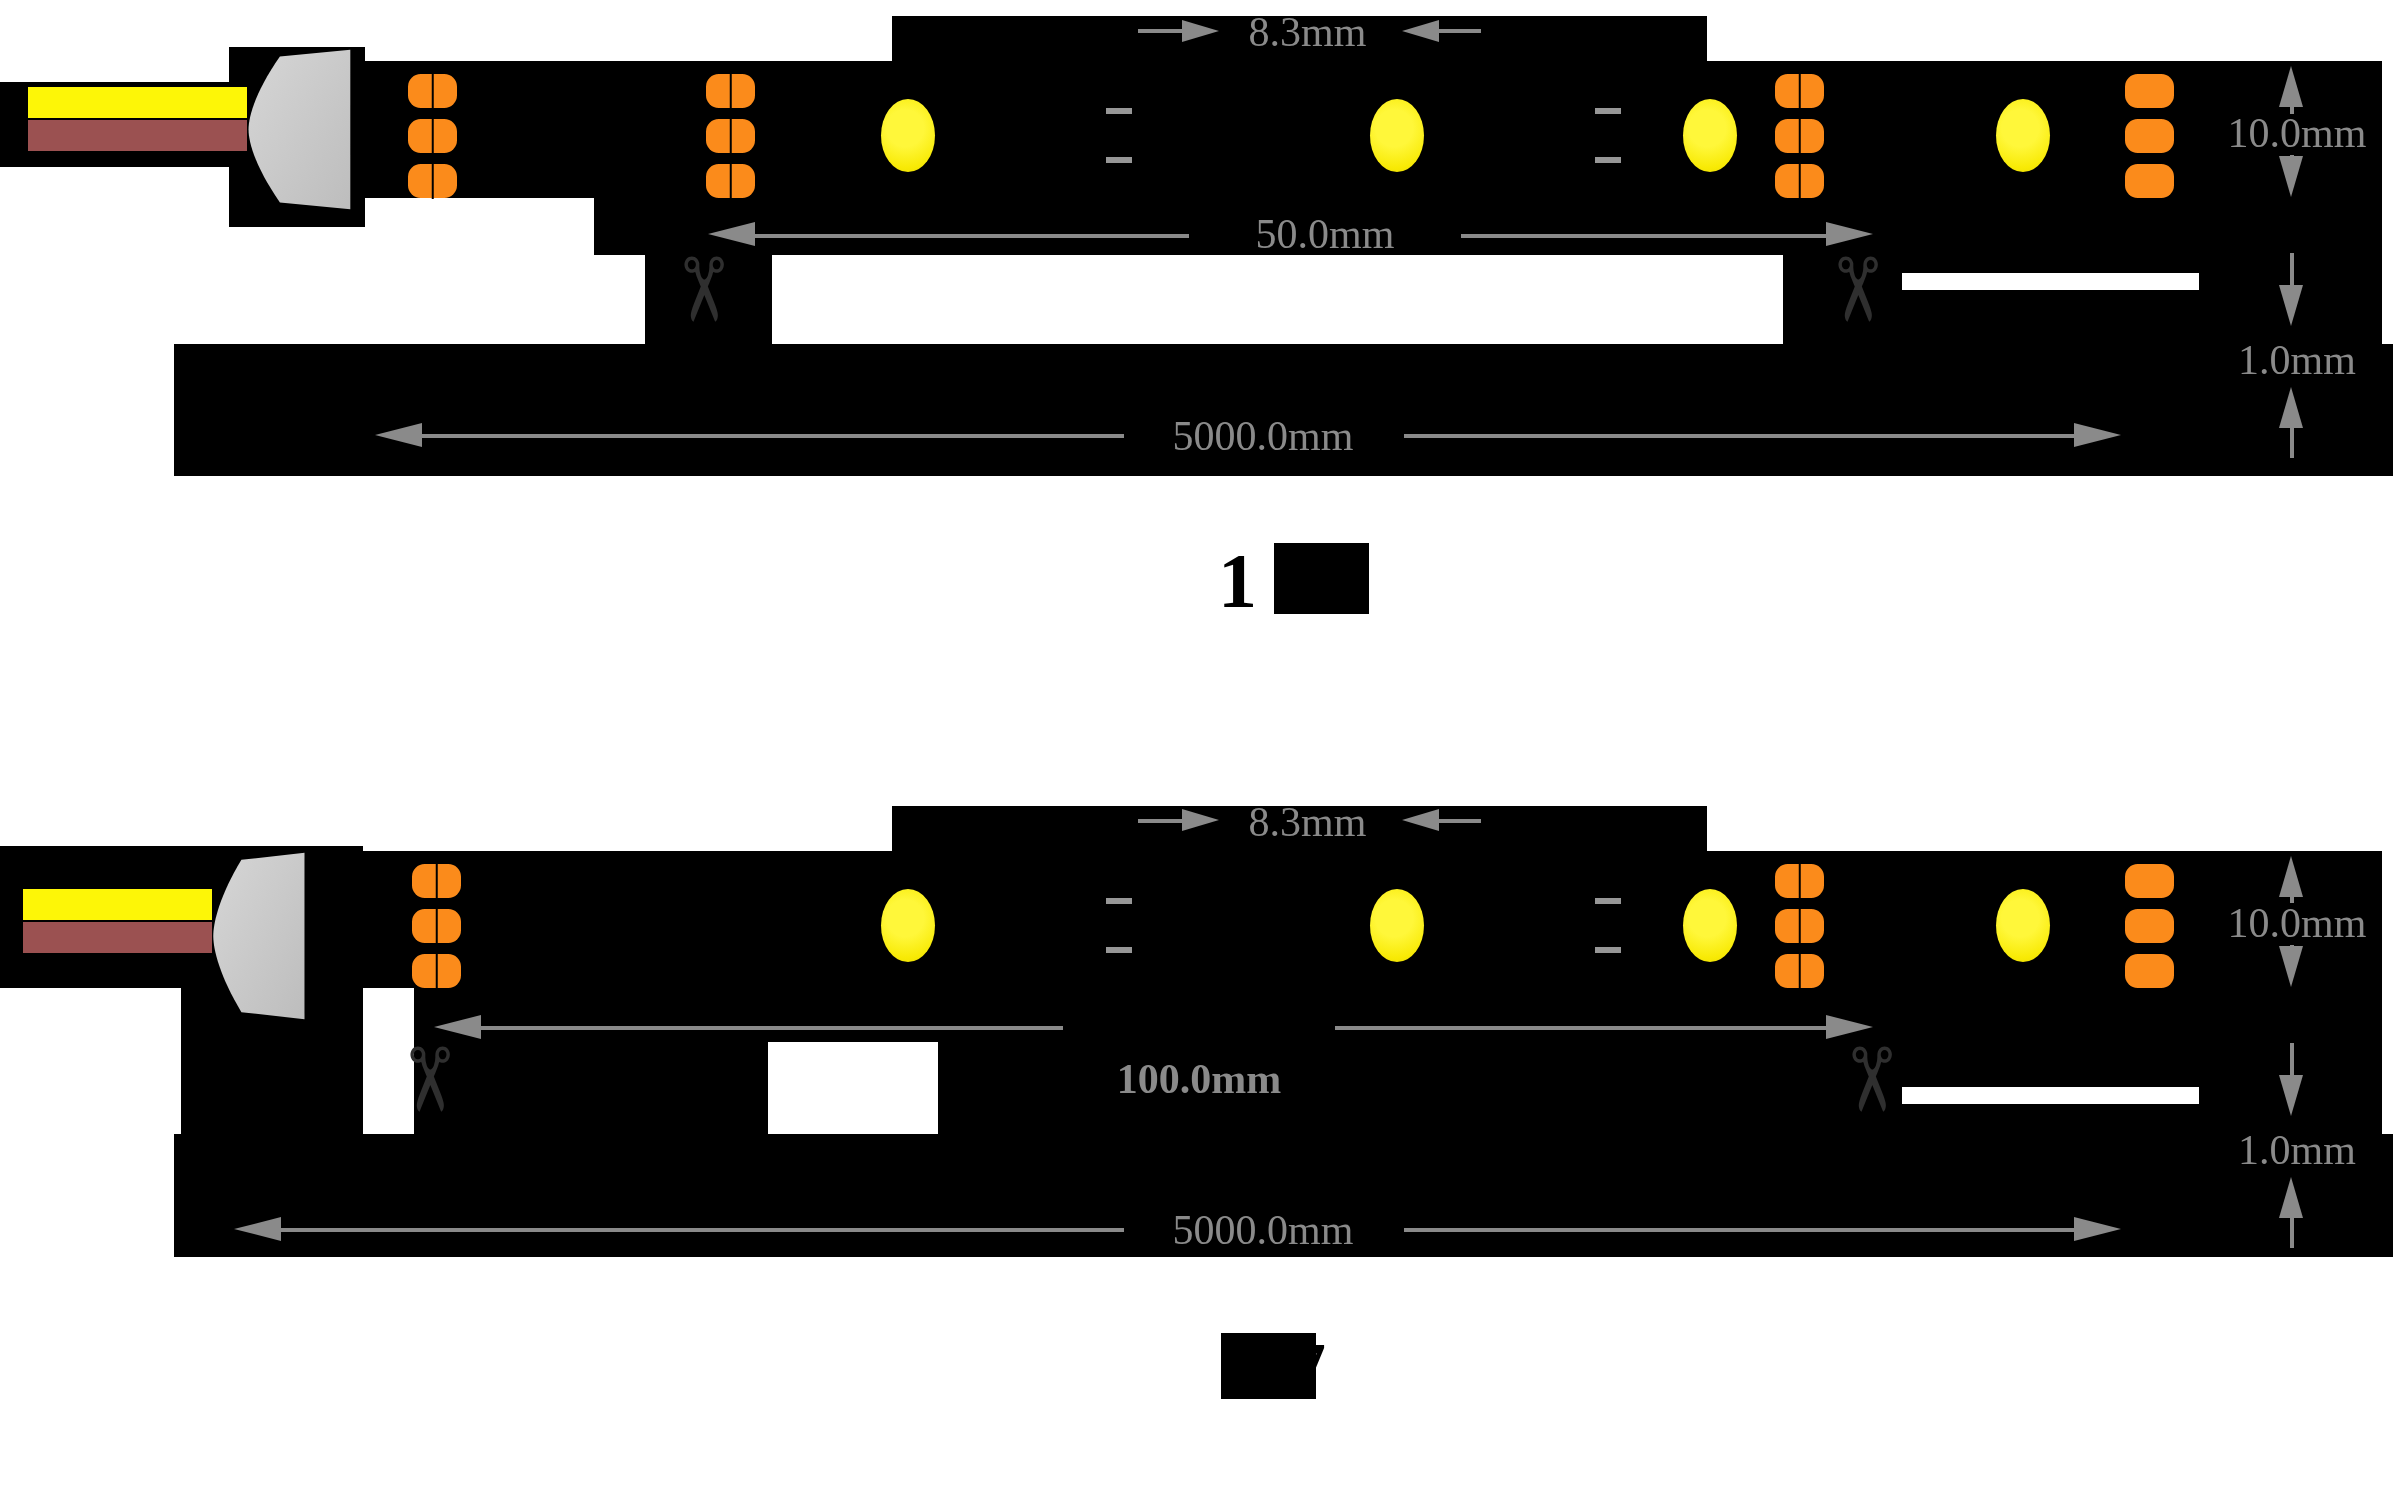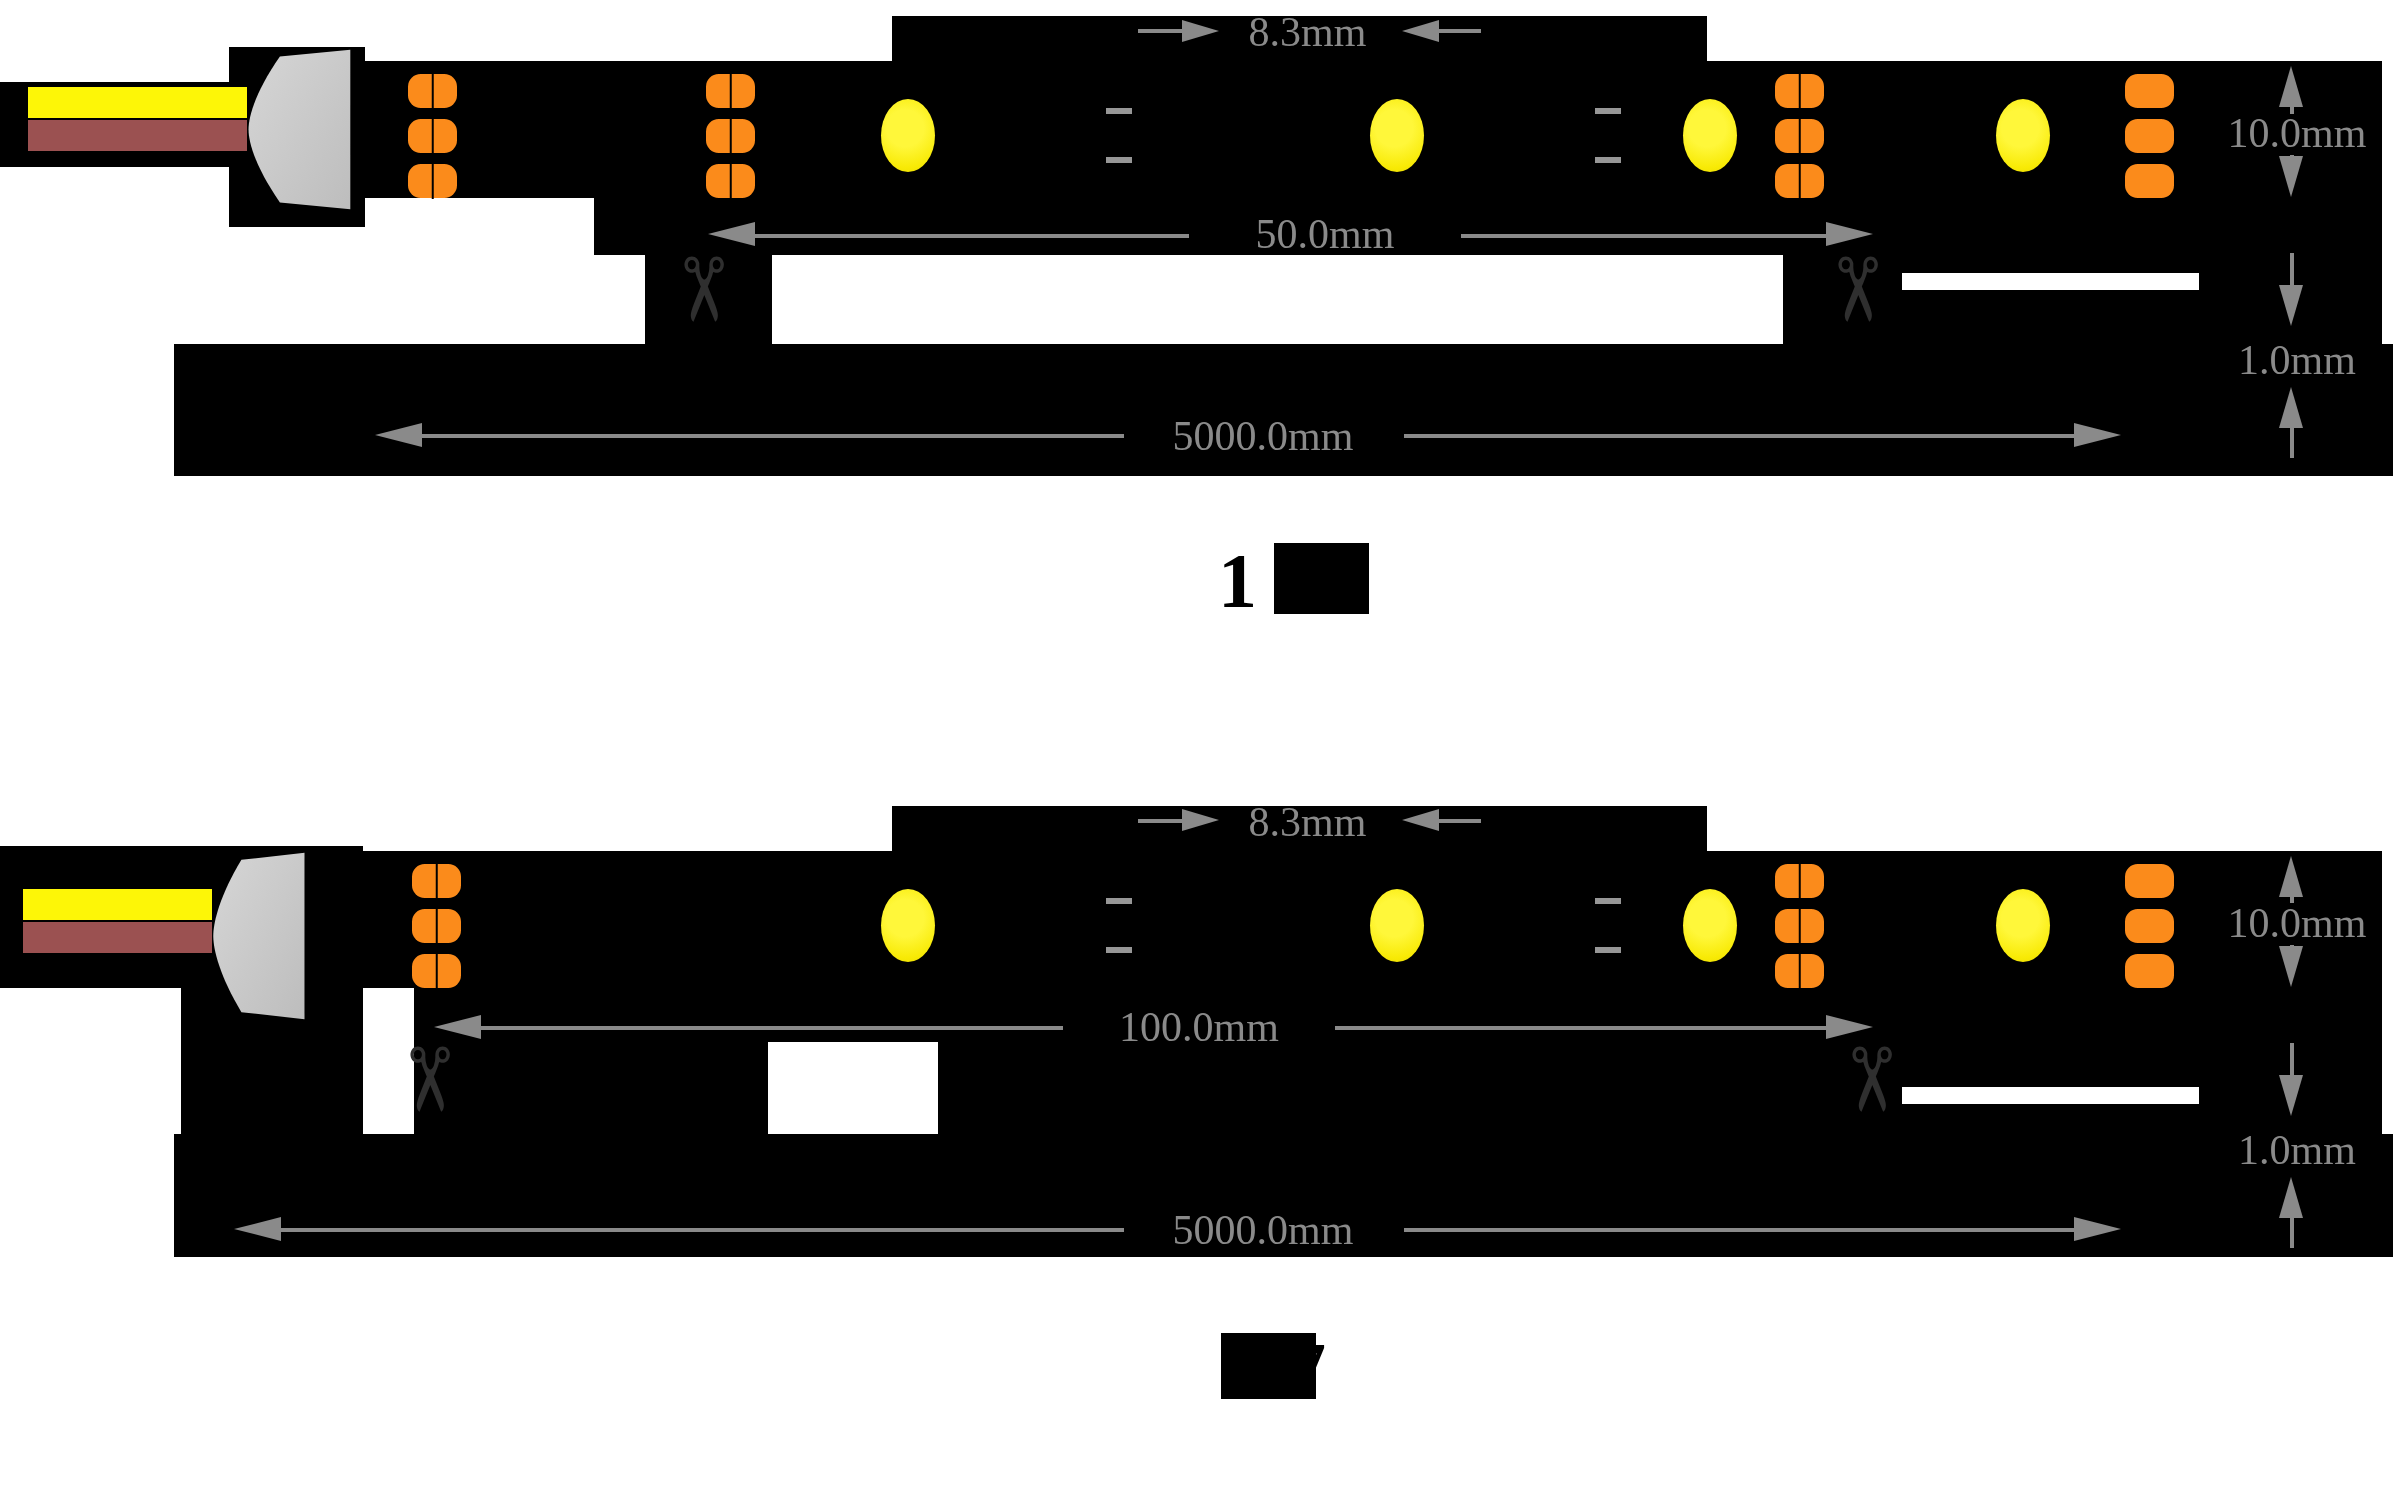"100.0mm" div.dimtxt { font-weight: none -> bold; top: 1005px -> 1057px }
